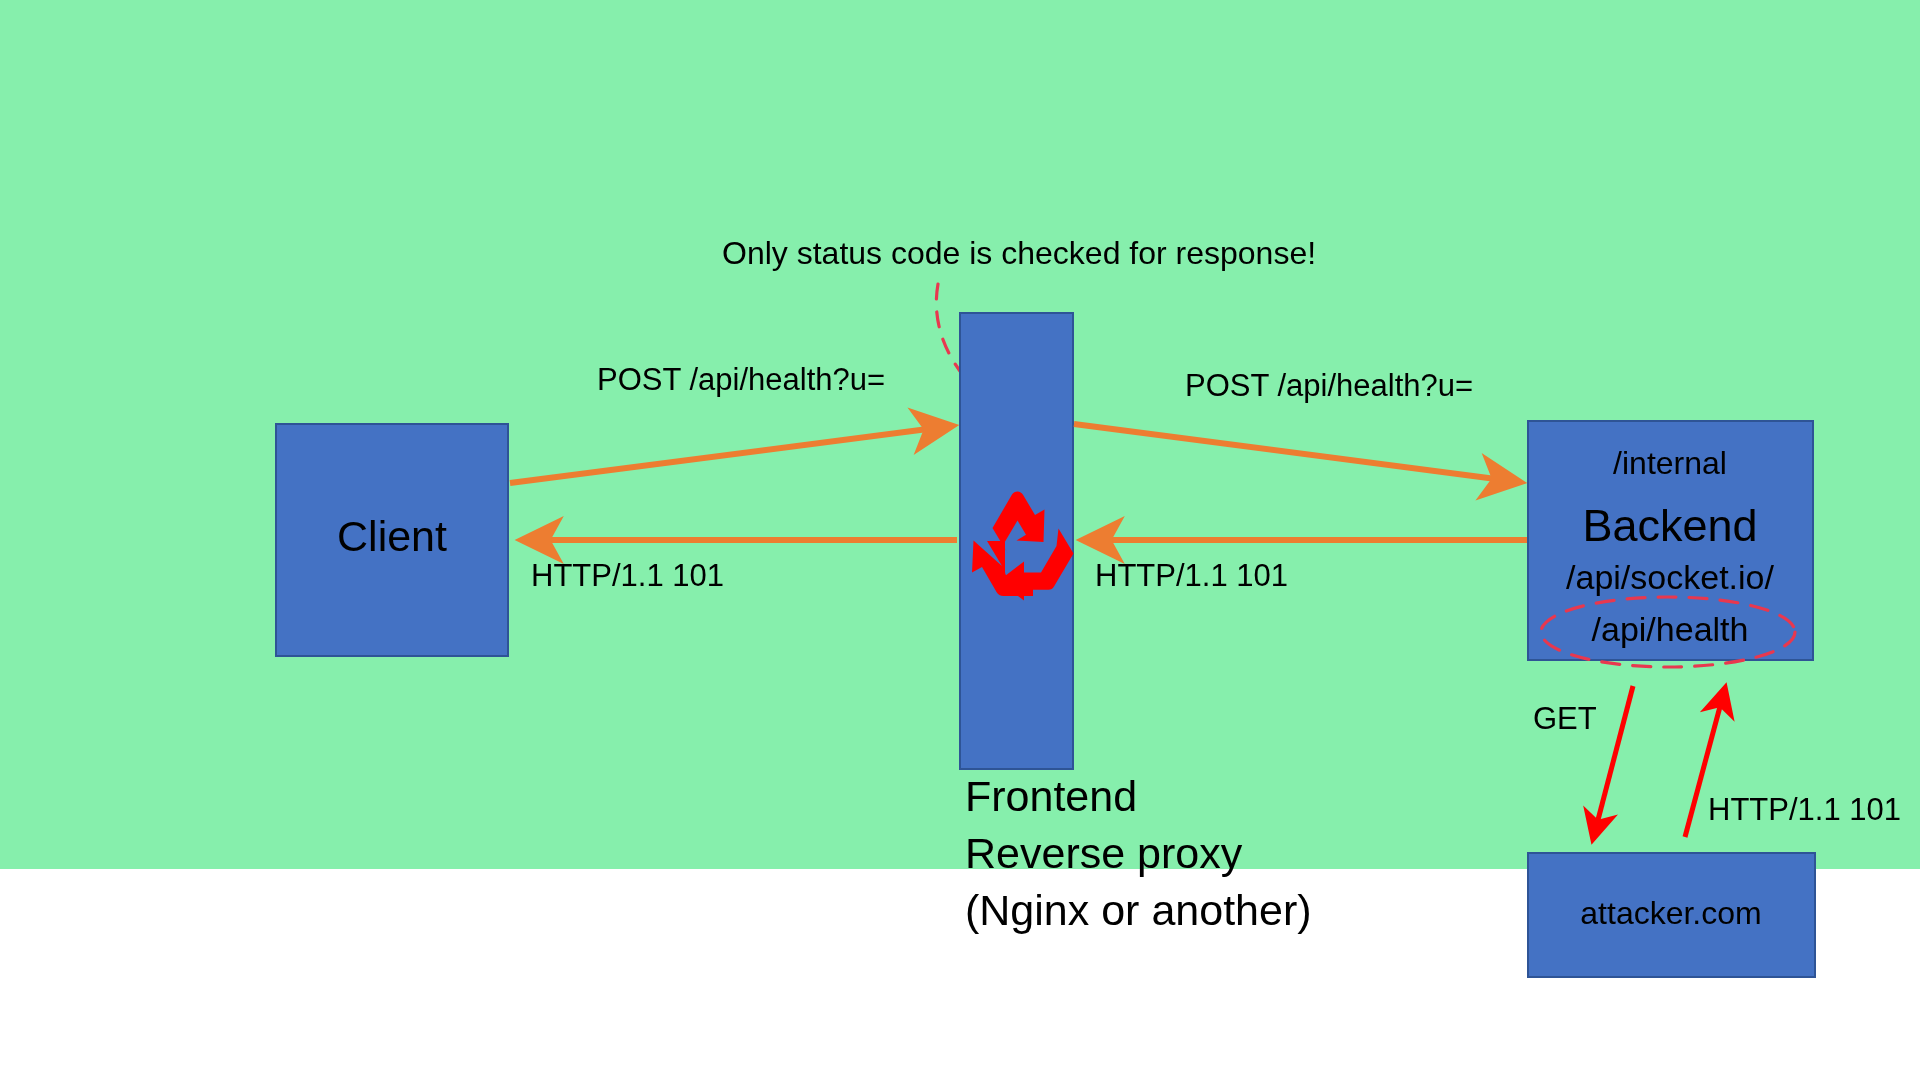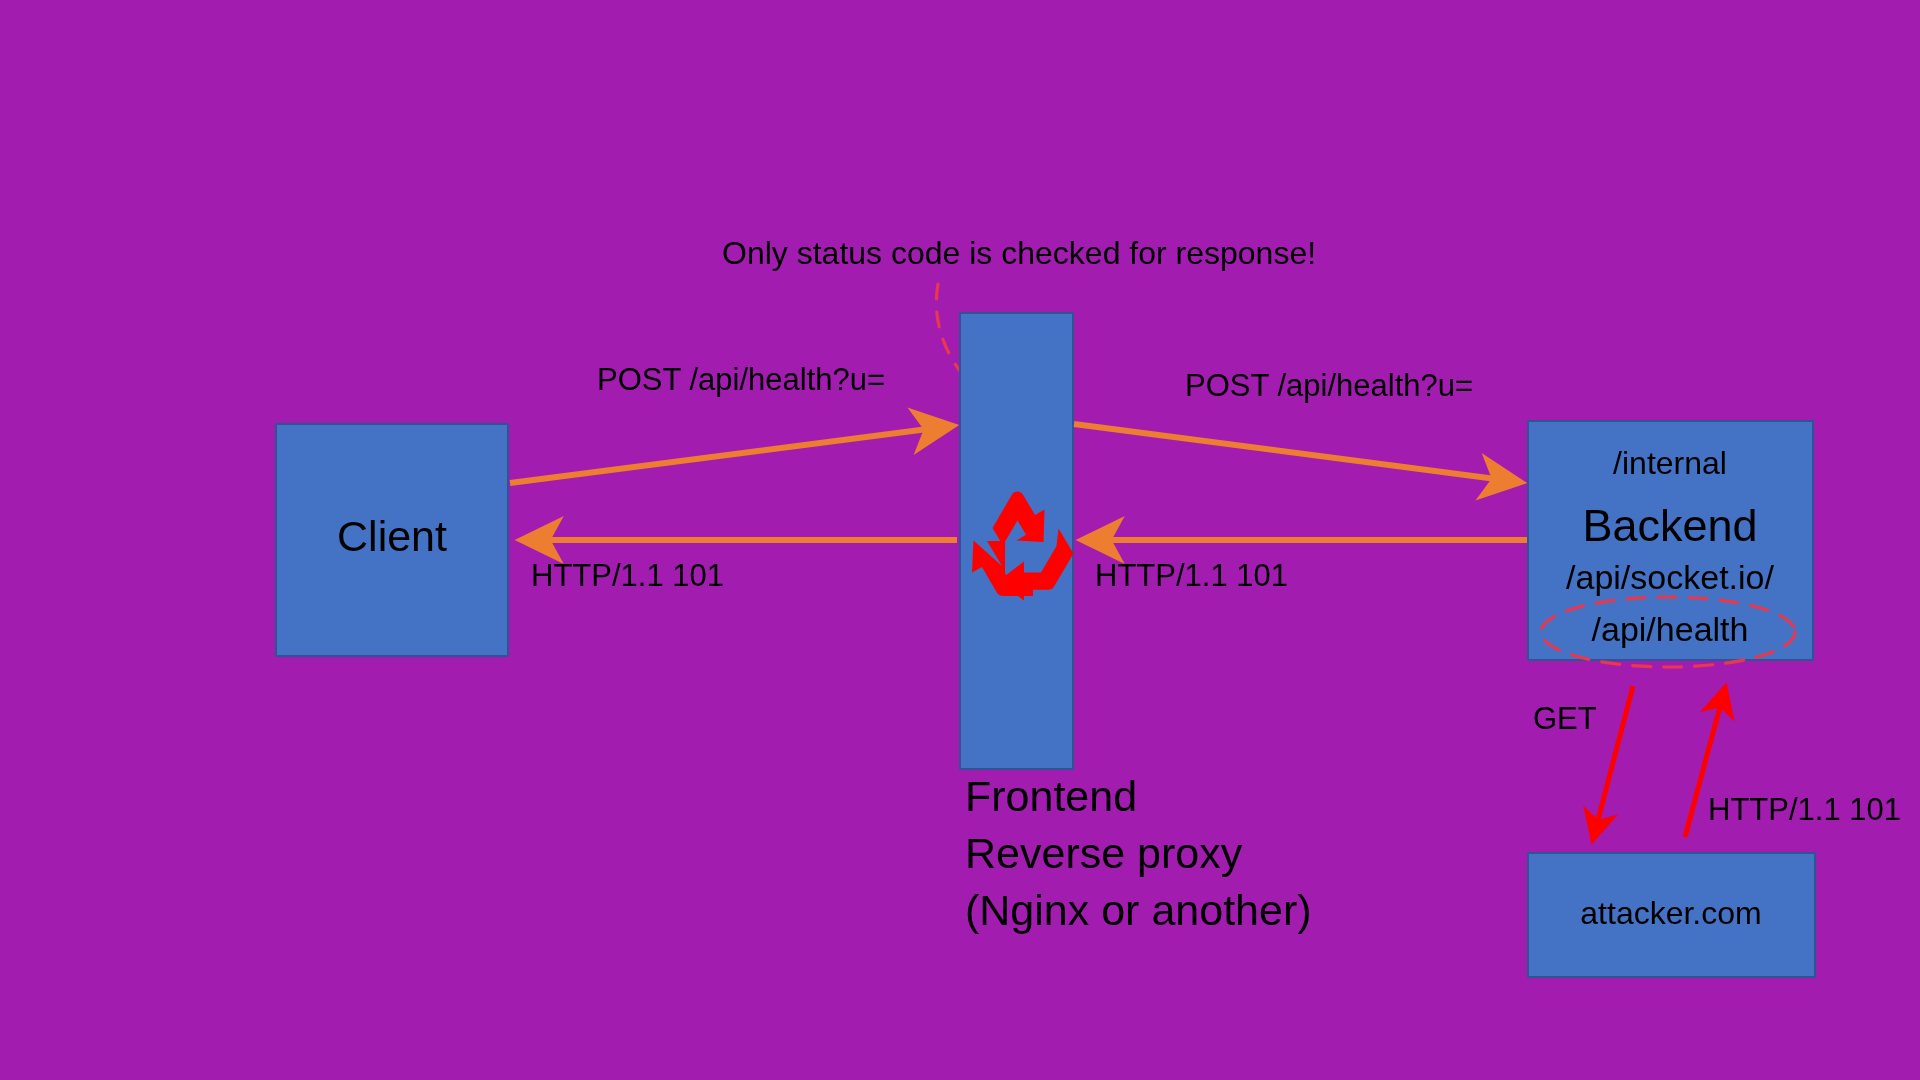"Only status code is checked" #stage { background: #a21caf -> #86efac; height: 1080px -> 869px }
